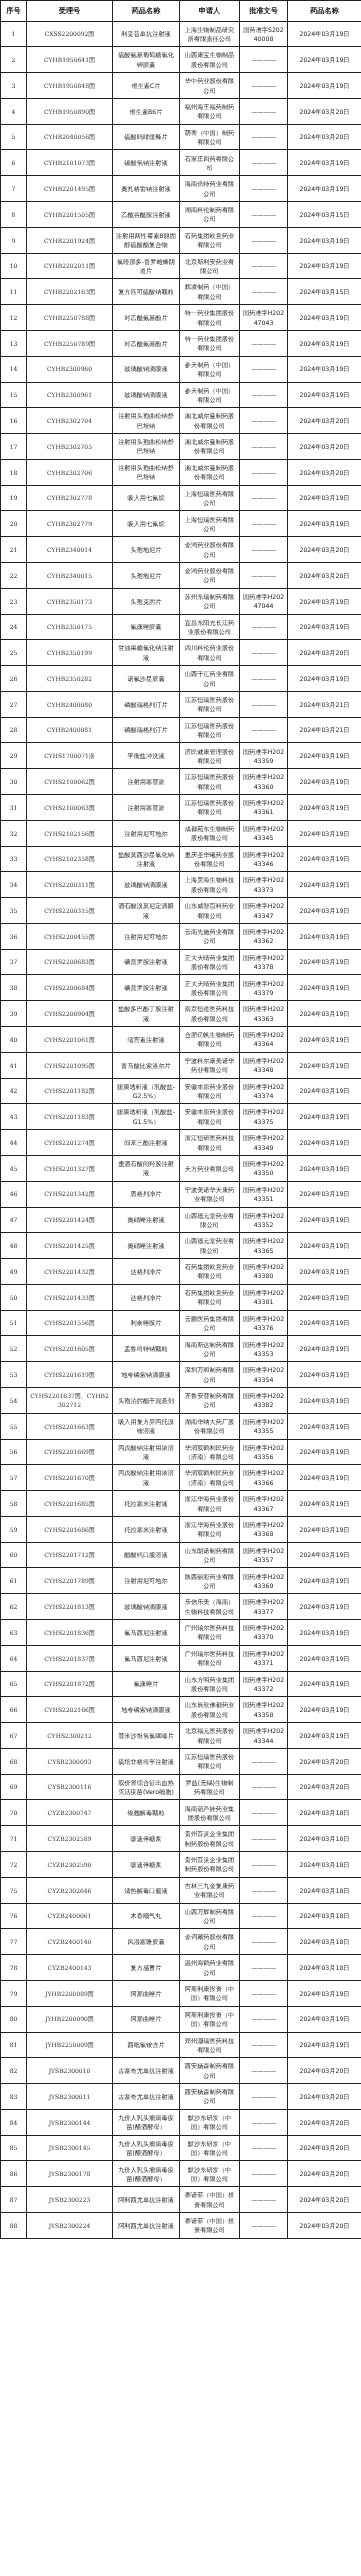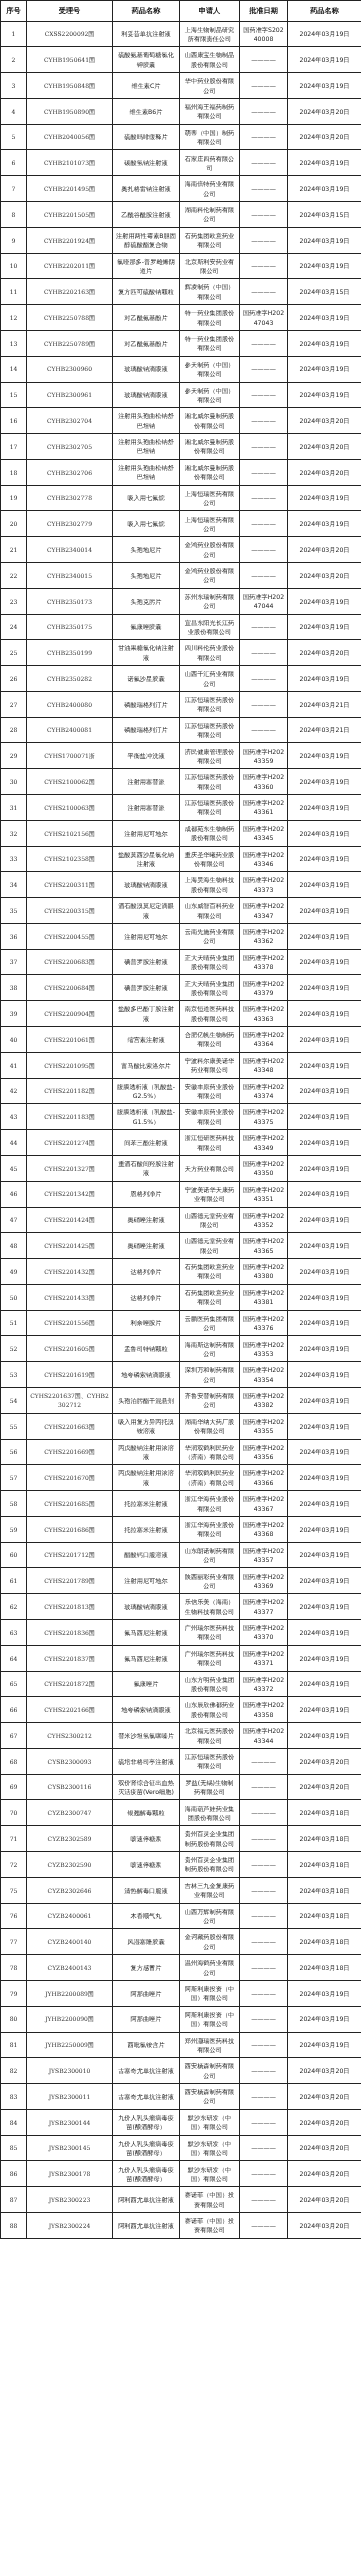"批准日期" th { text: 日期 -> 文号 }
